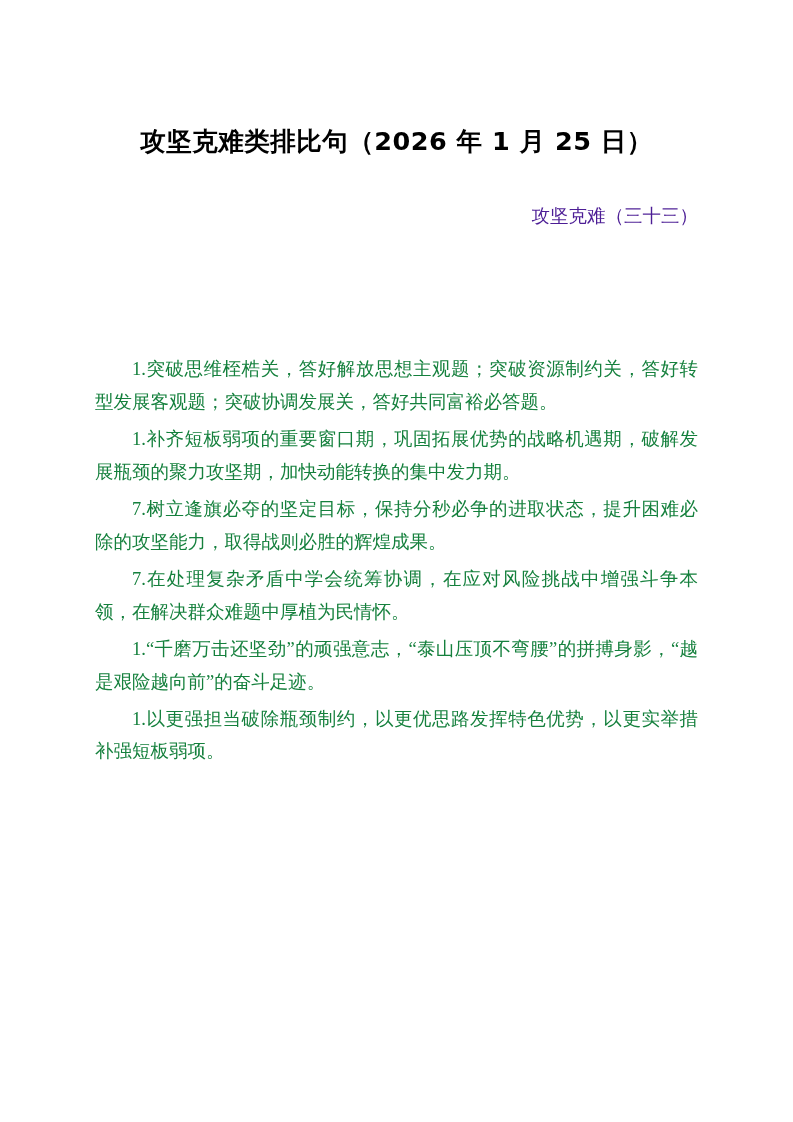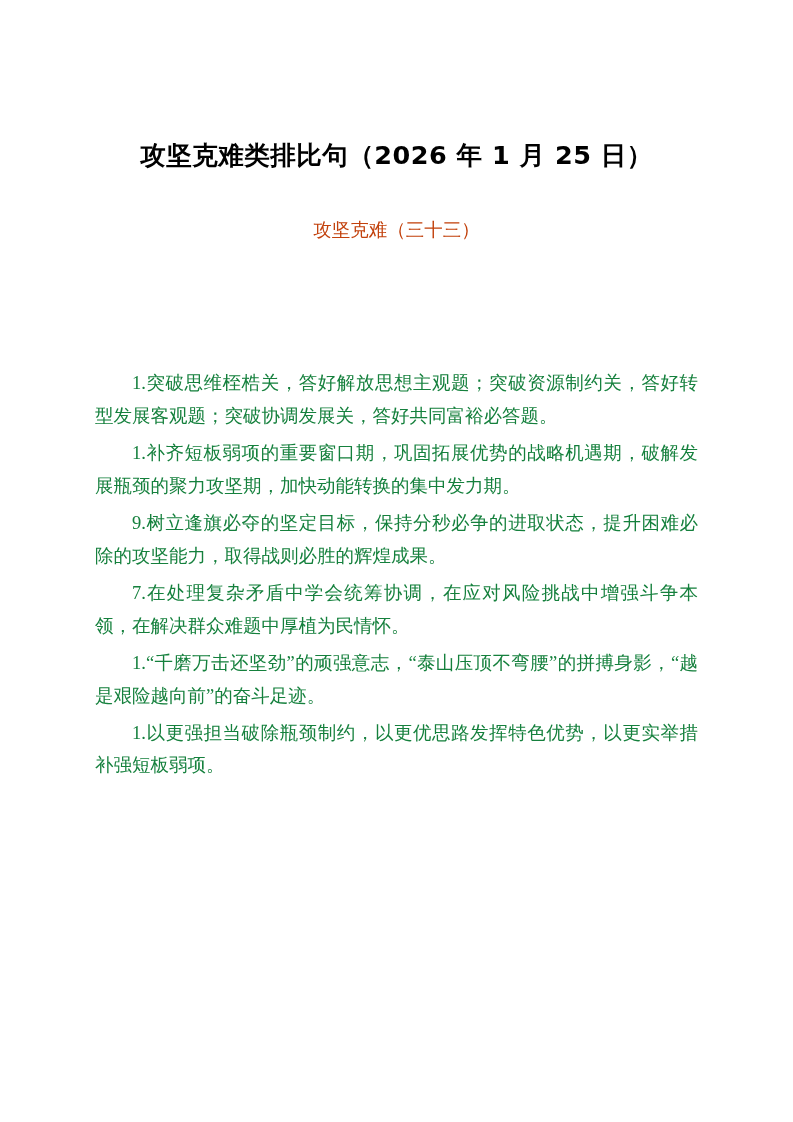"攻坚克难类排比句（2026 年 1 月 25" .page { margin-top: 14px -> none }
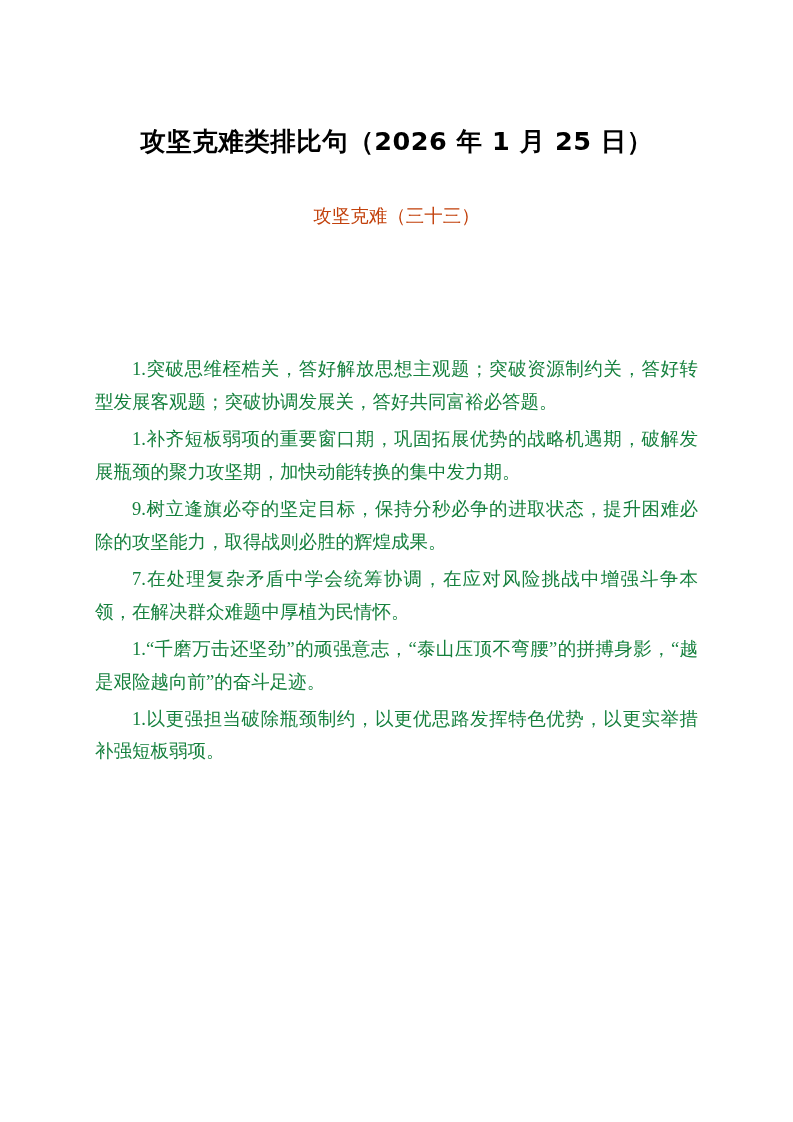"攻坚克难（三十三）" .subtitle { color: #c2410c -> #4c1d95; text-align: center -> right }
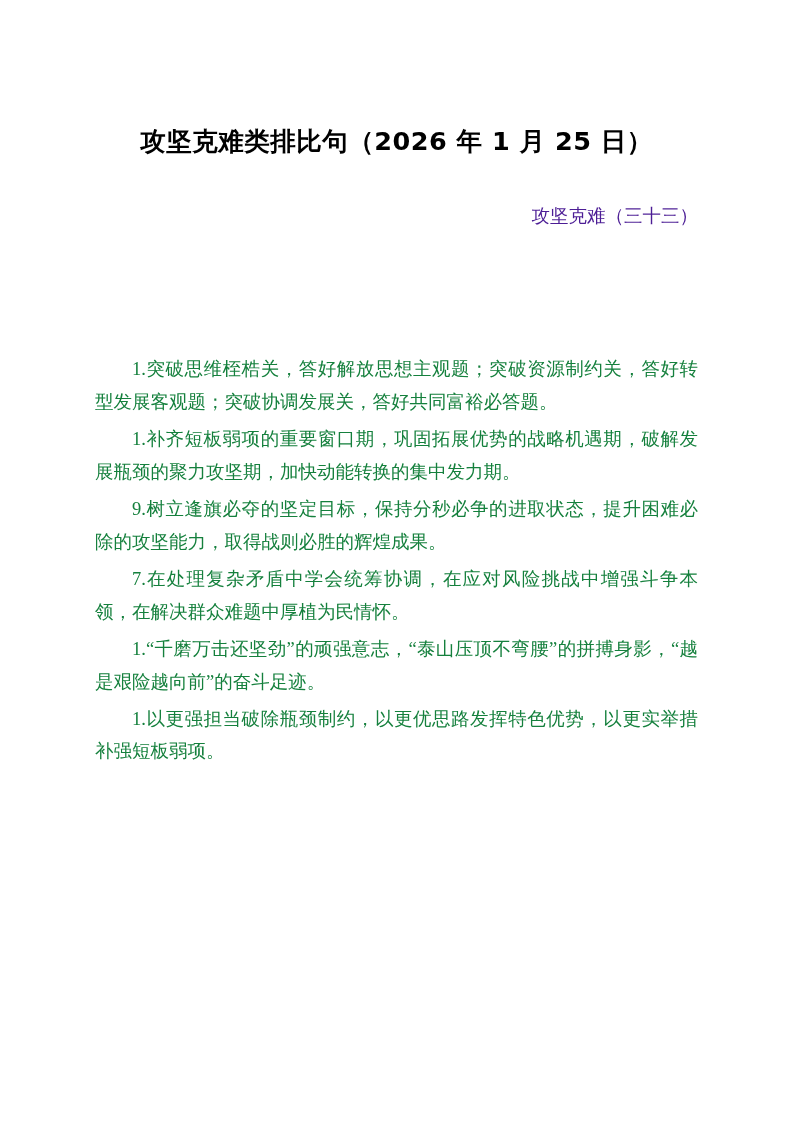"9.树立逢旗必夺的坚定目标，保持分秒必争的进取状态，提升困难必除的攻坚能力，取得" p.para { text: 9 -> 7 }
